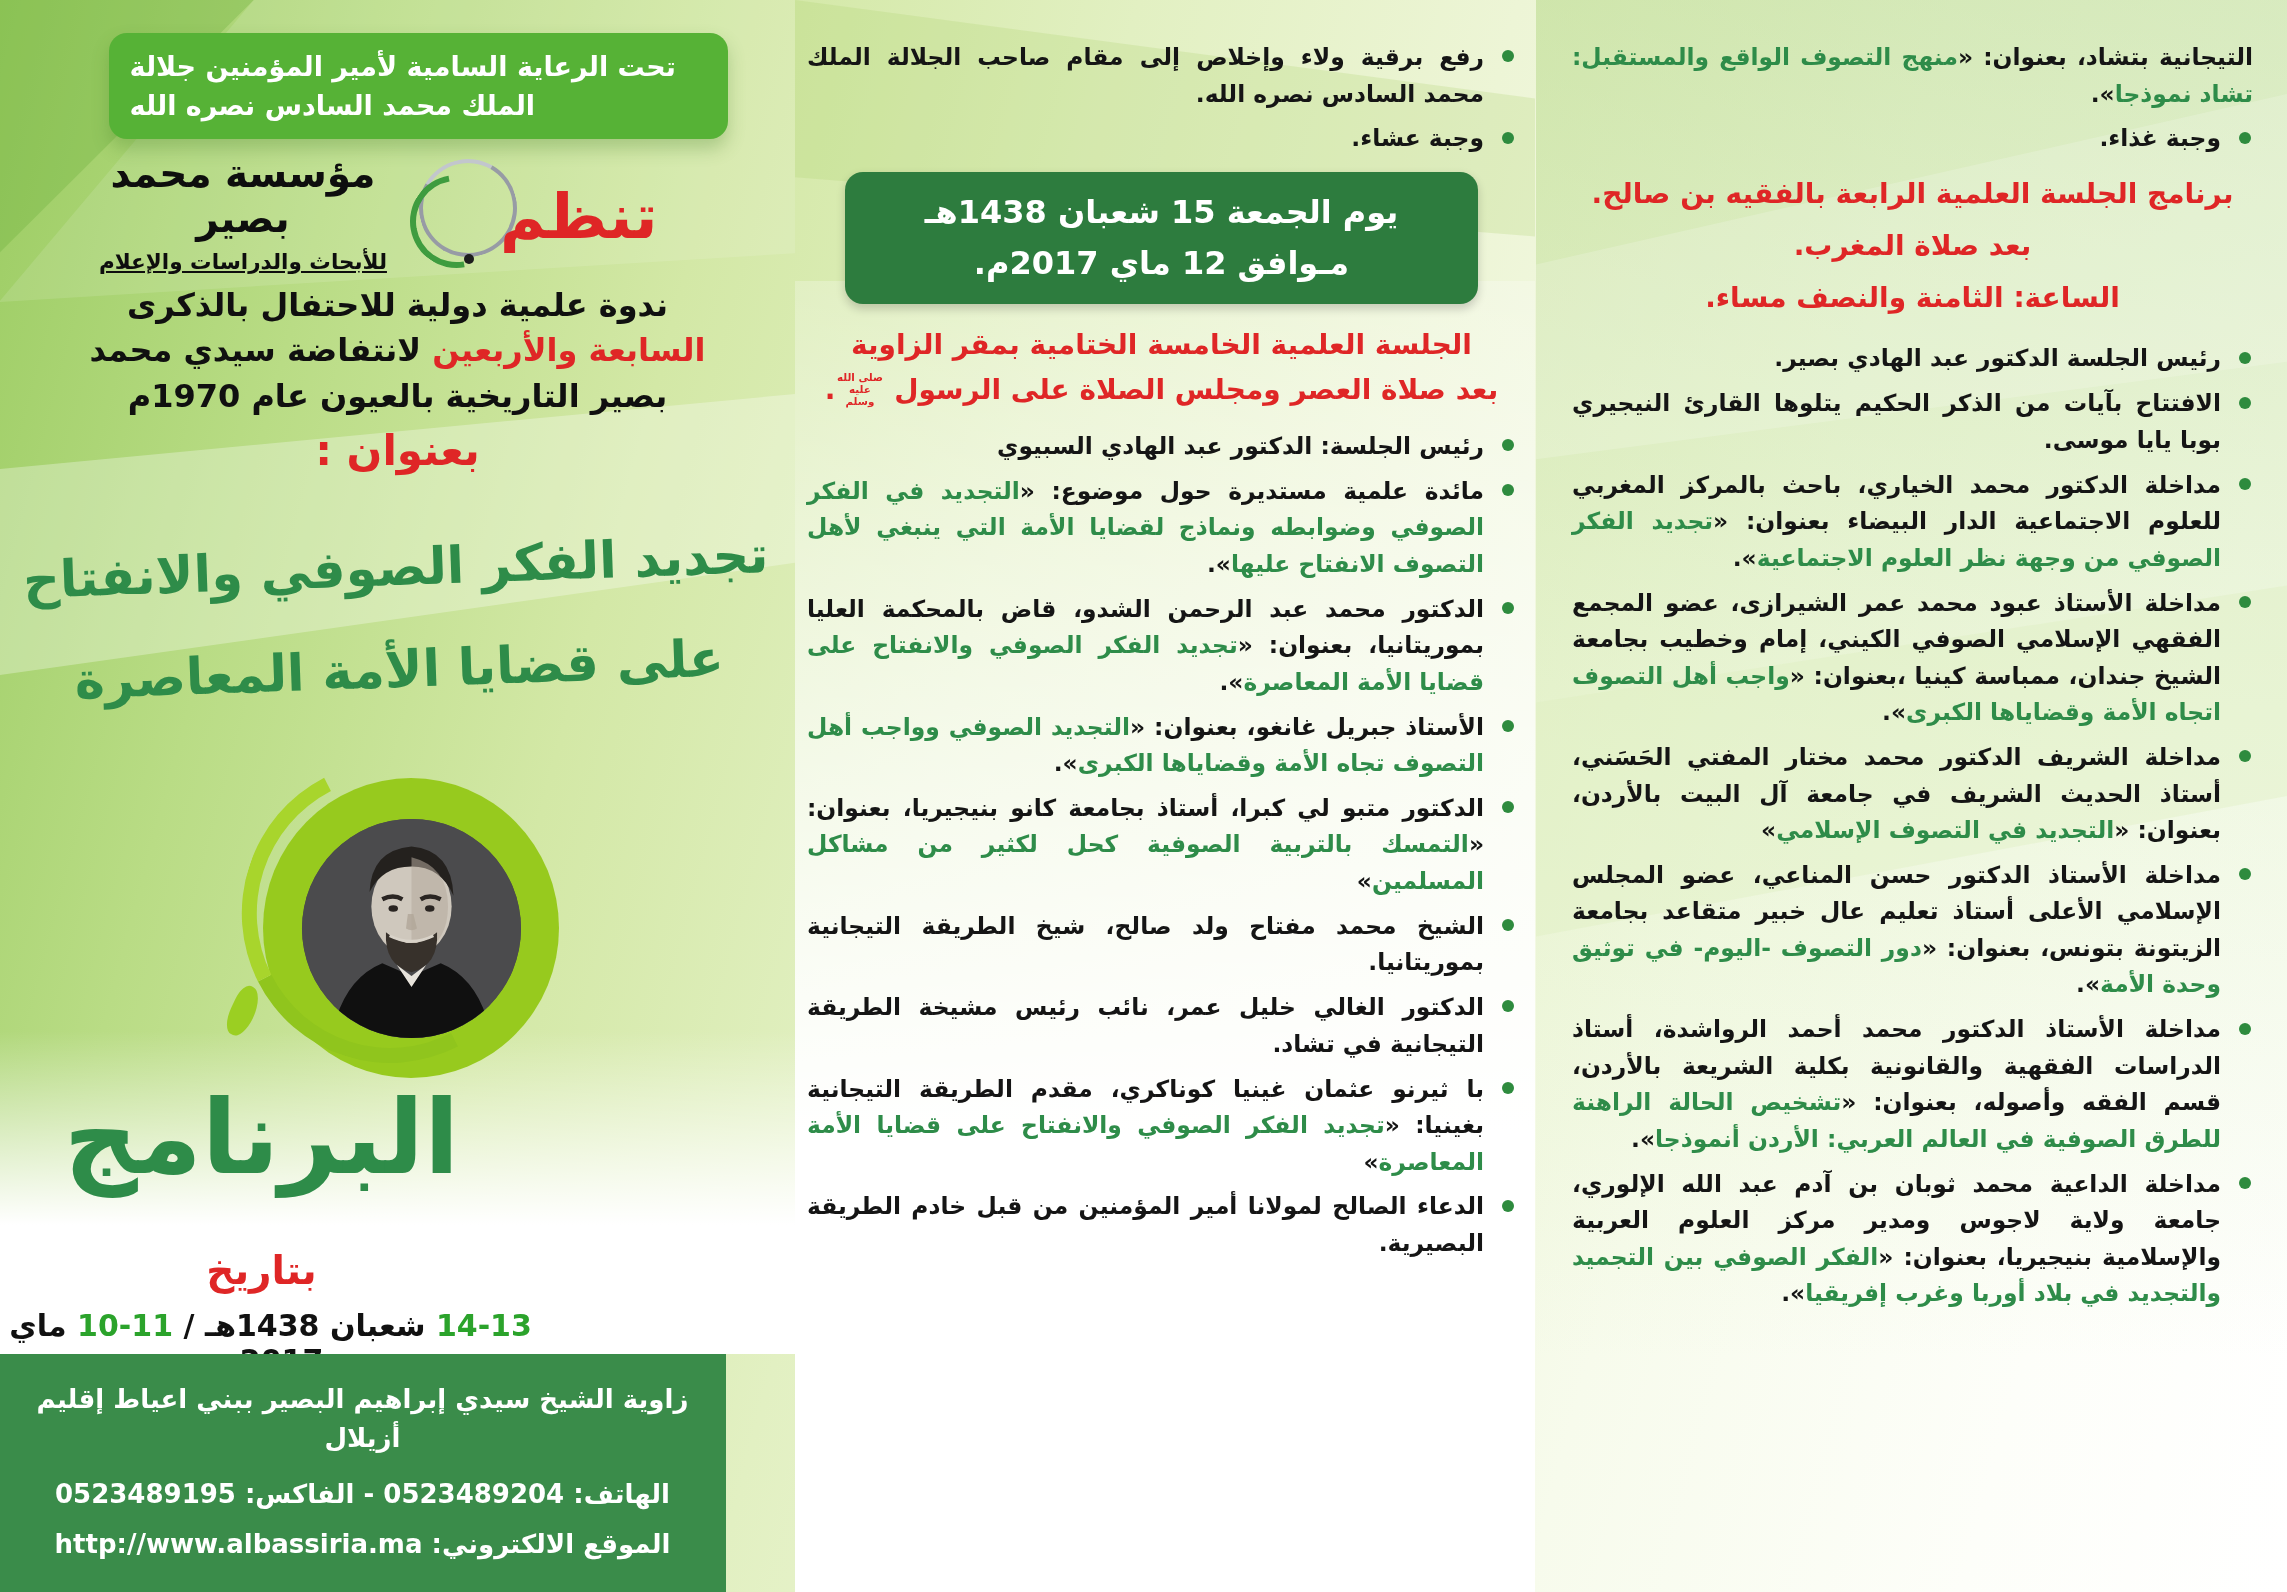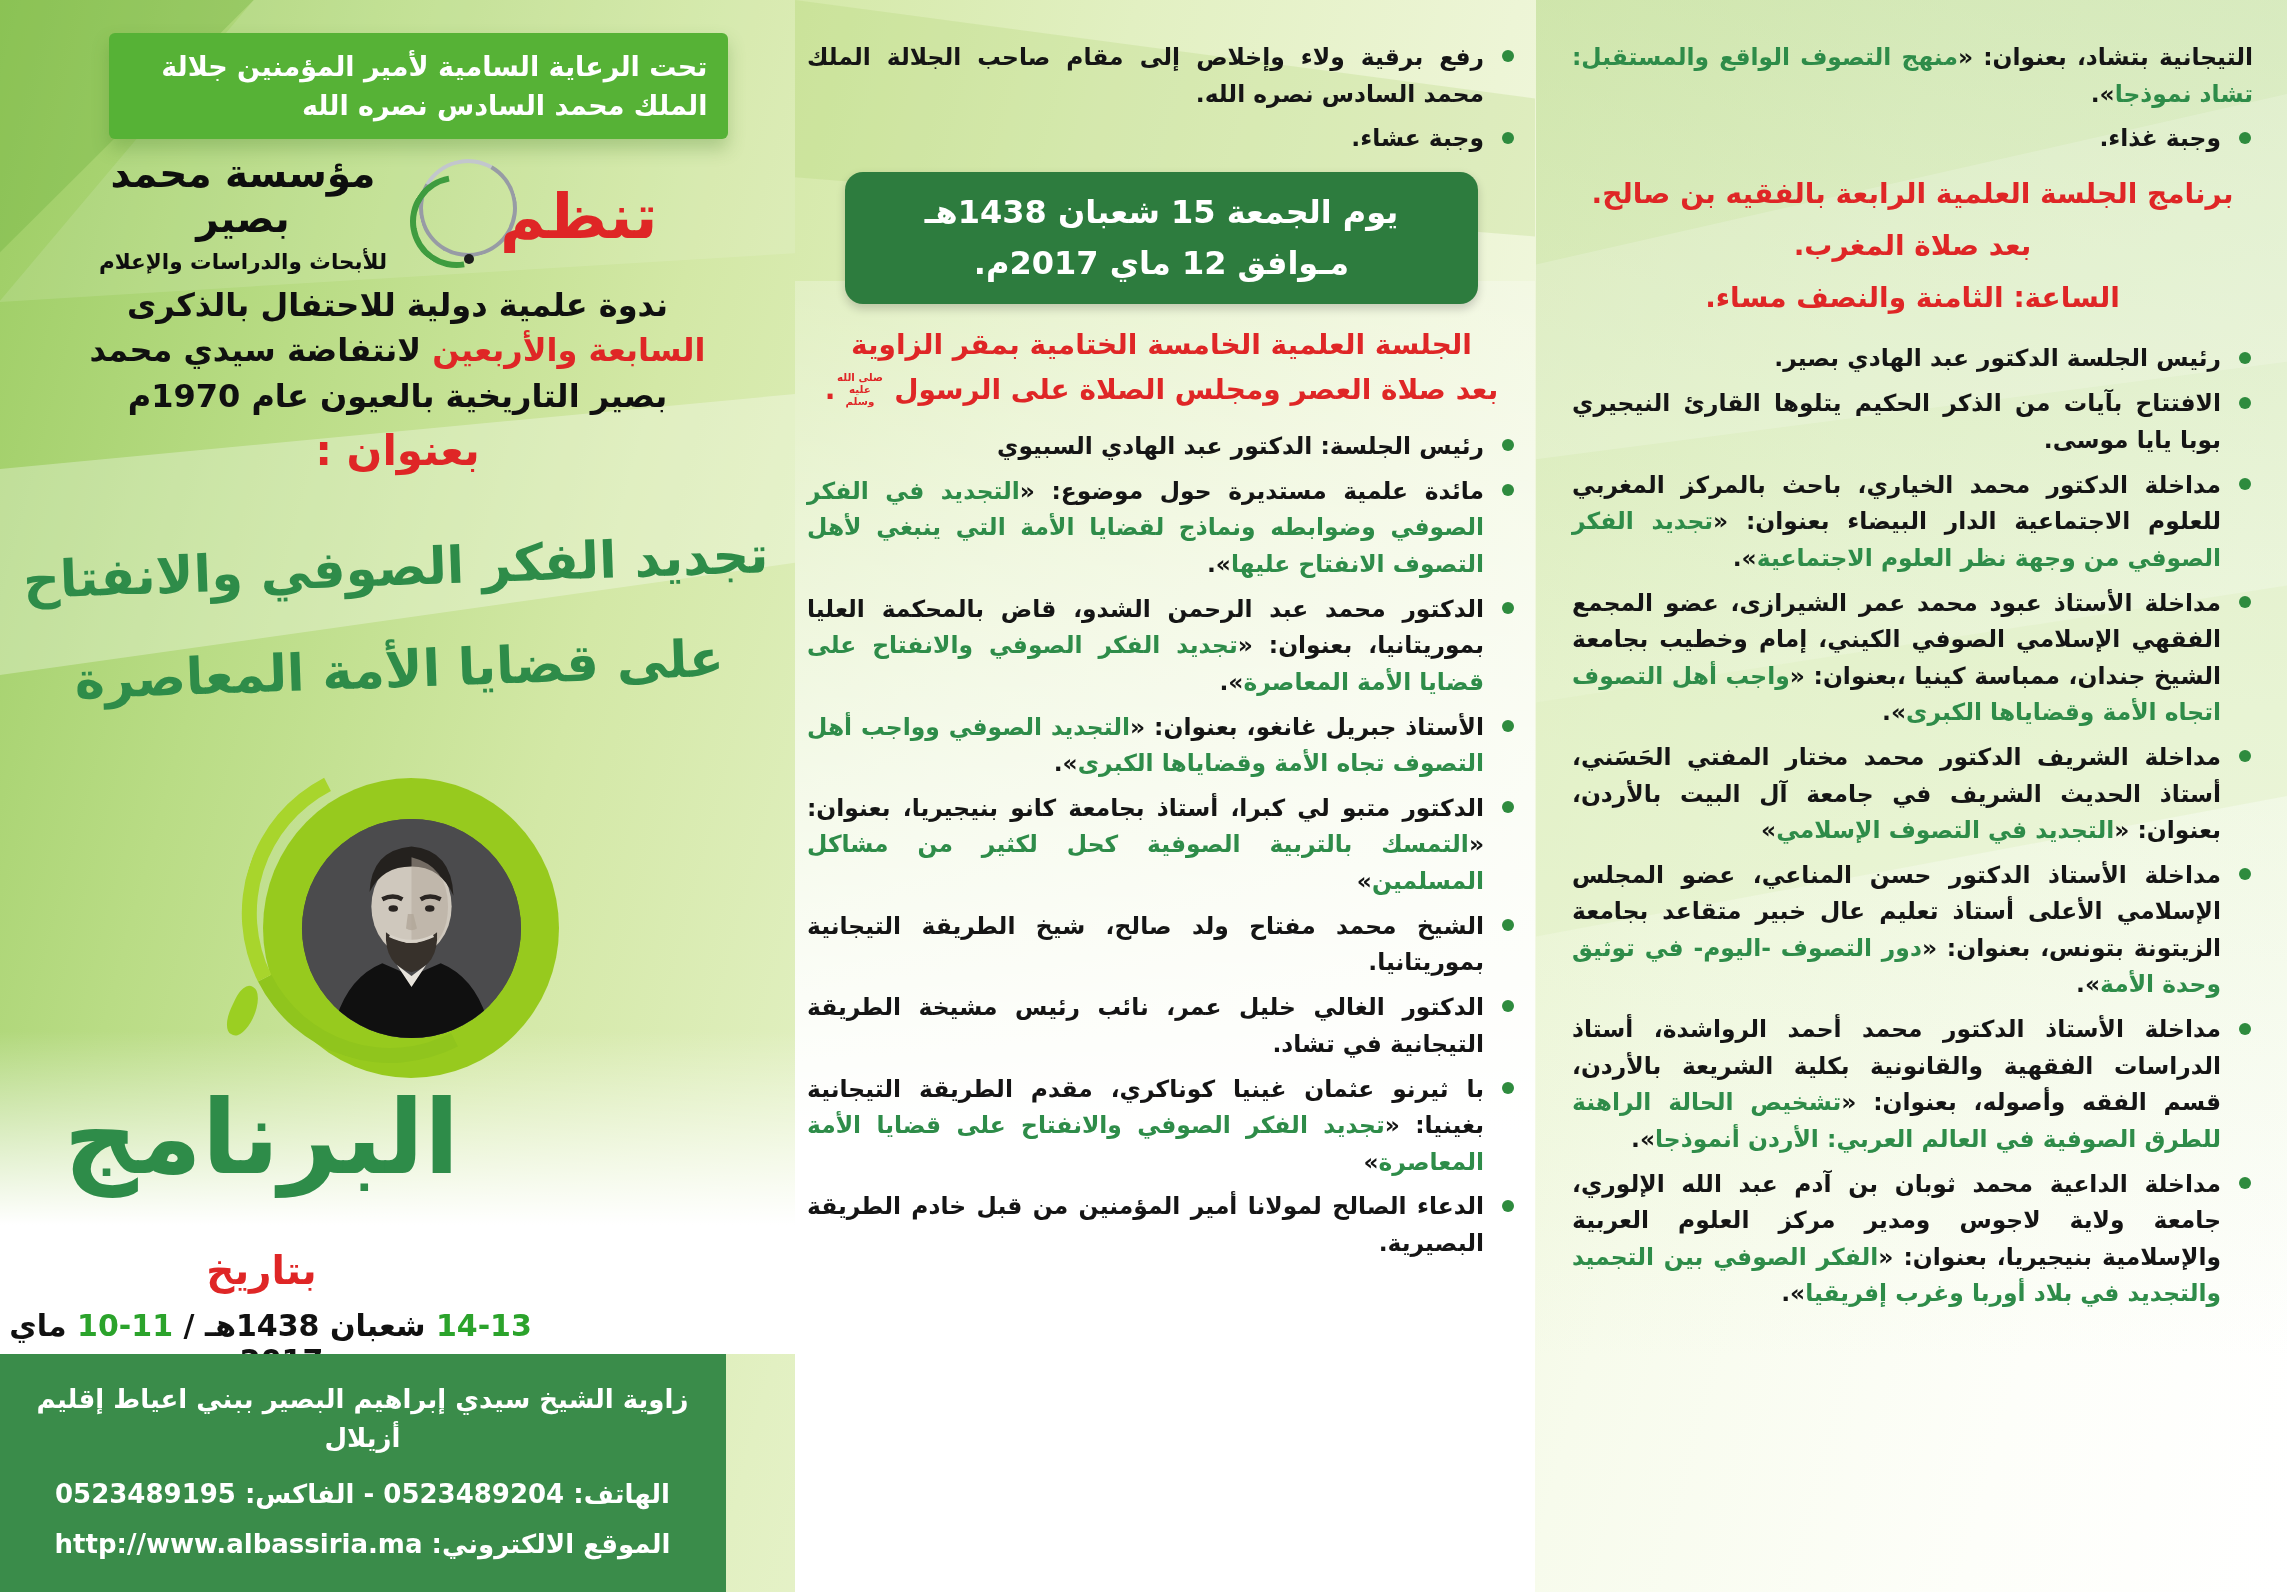"تحت الرعاية السامية لأمير المؤمنين" .banner { border-radius: 6px -> 18px; text-align: right -> left }
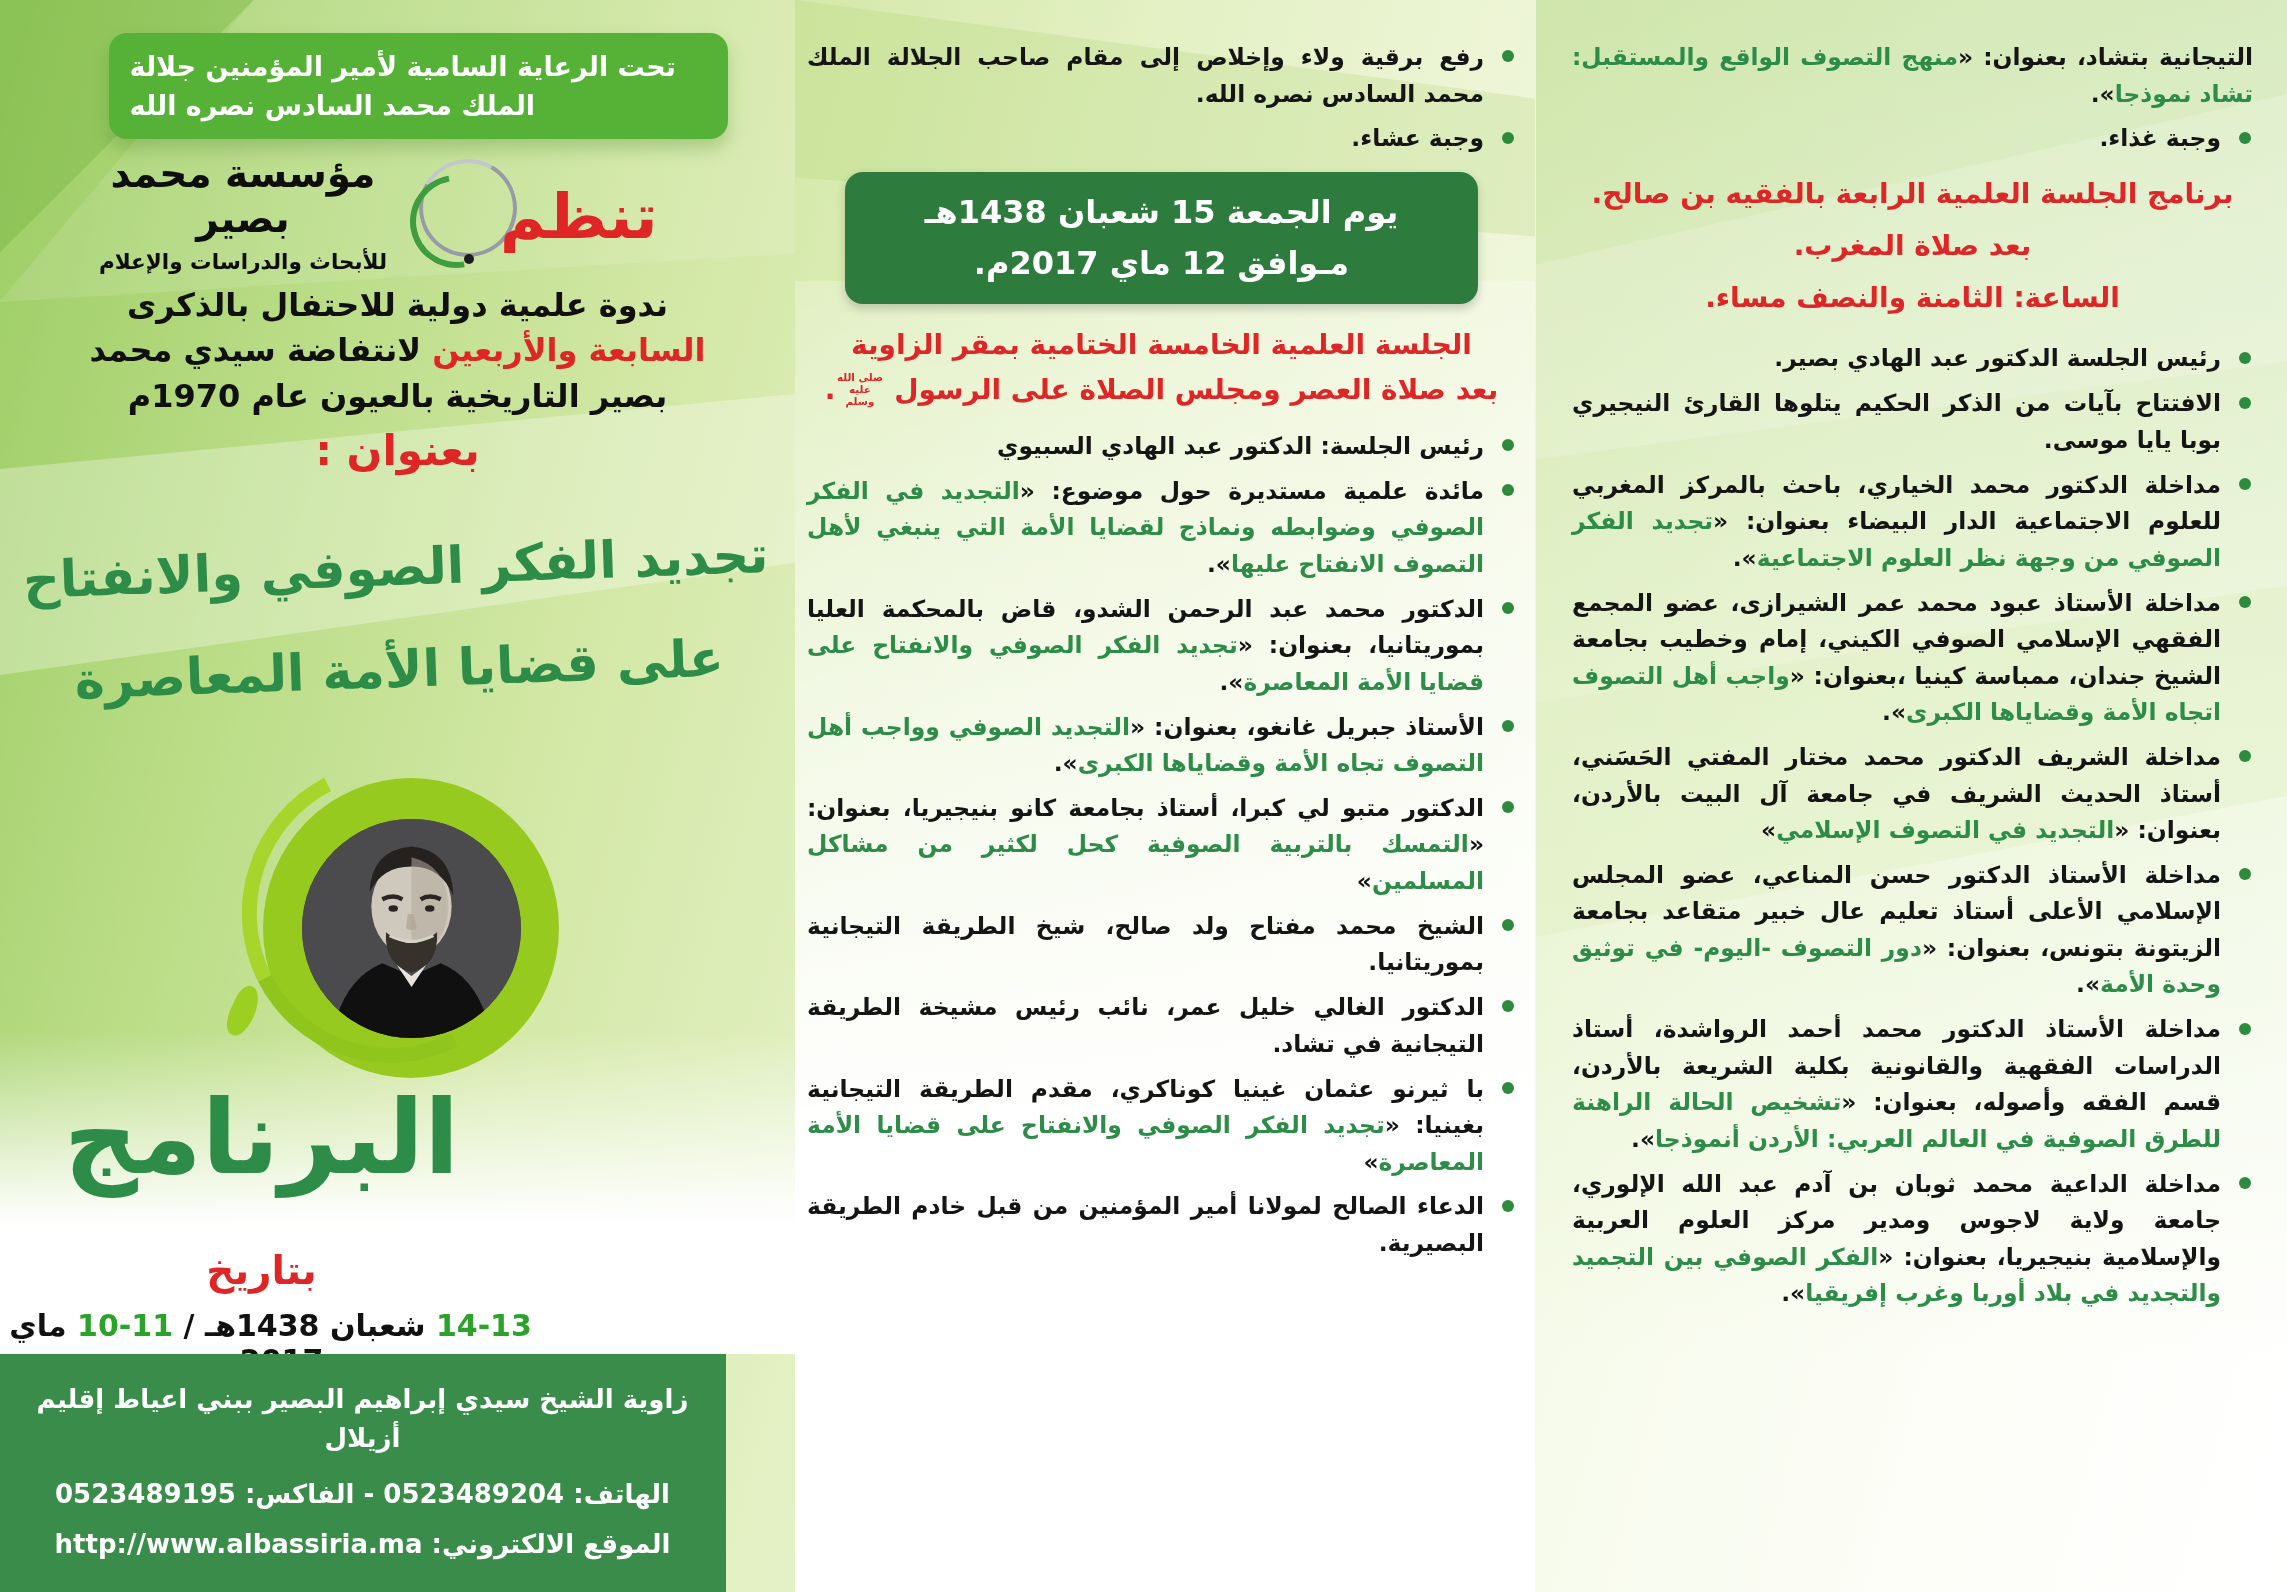"للأبحاث والدراسات والإعلام" .org-sub { text-decoration: none -> underline }
